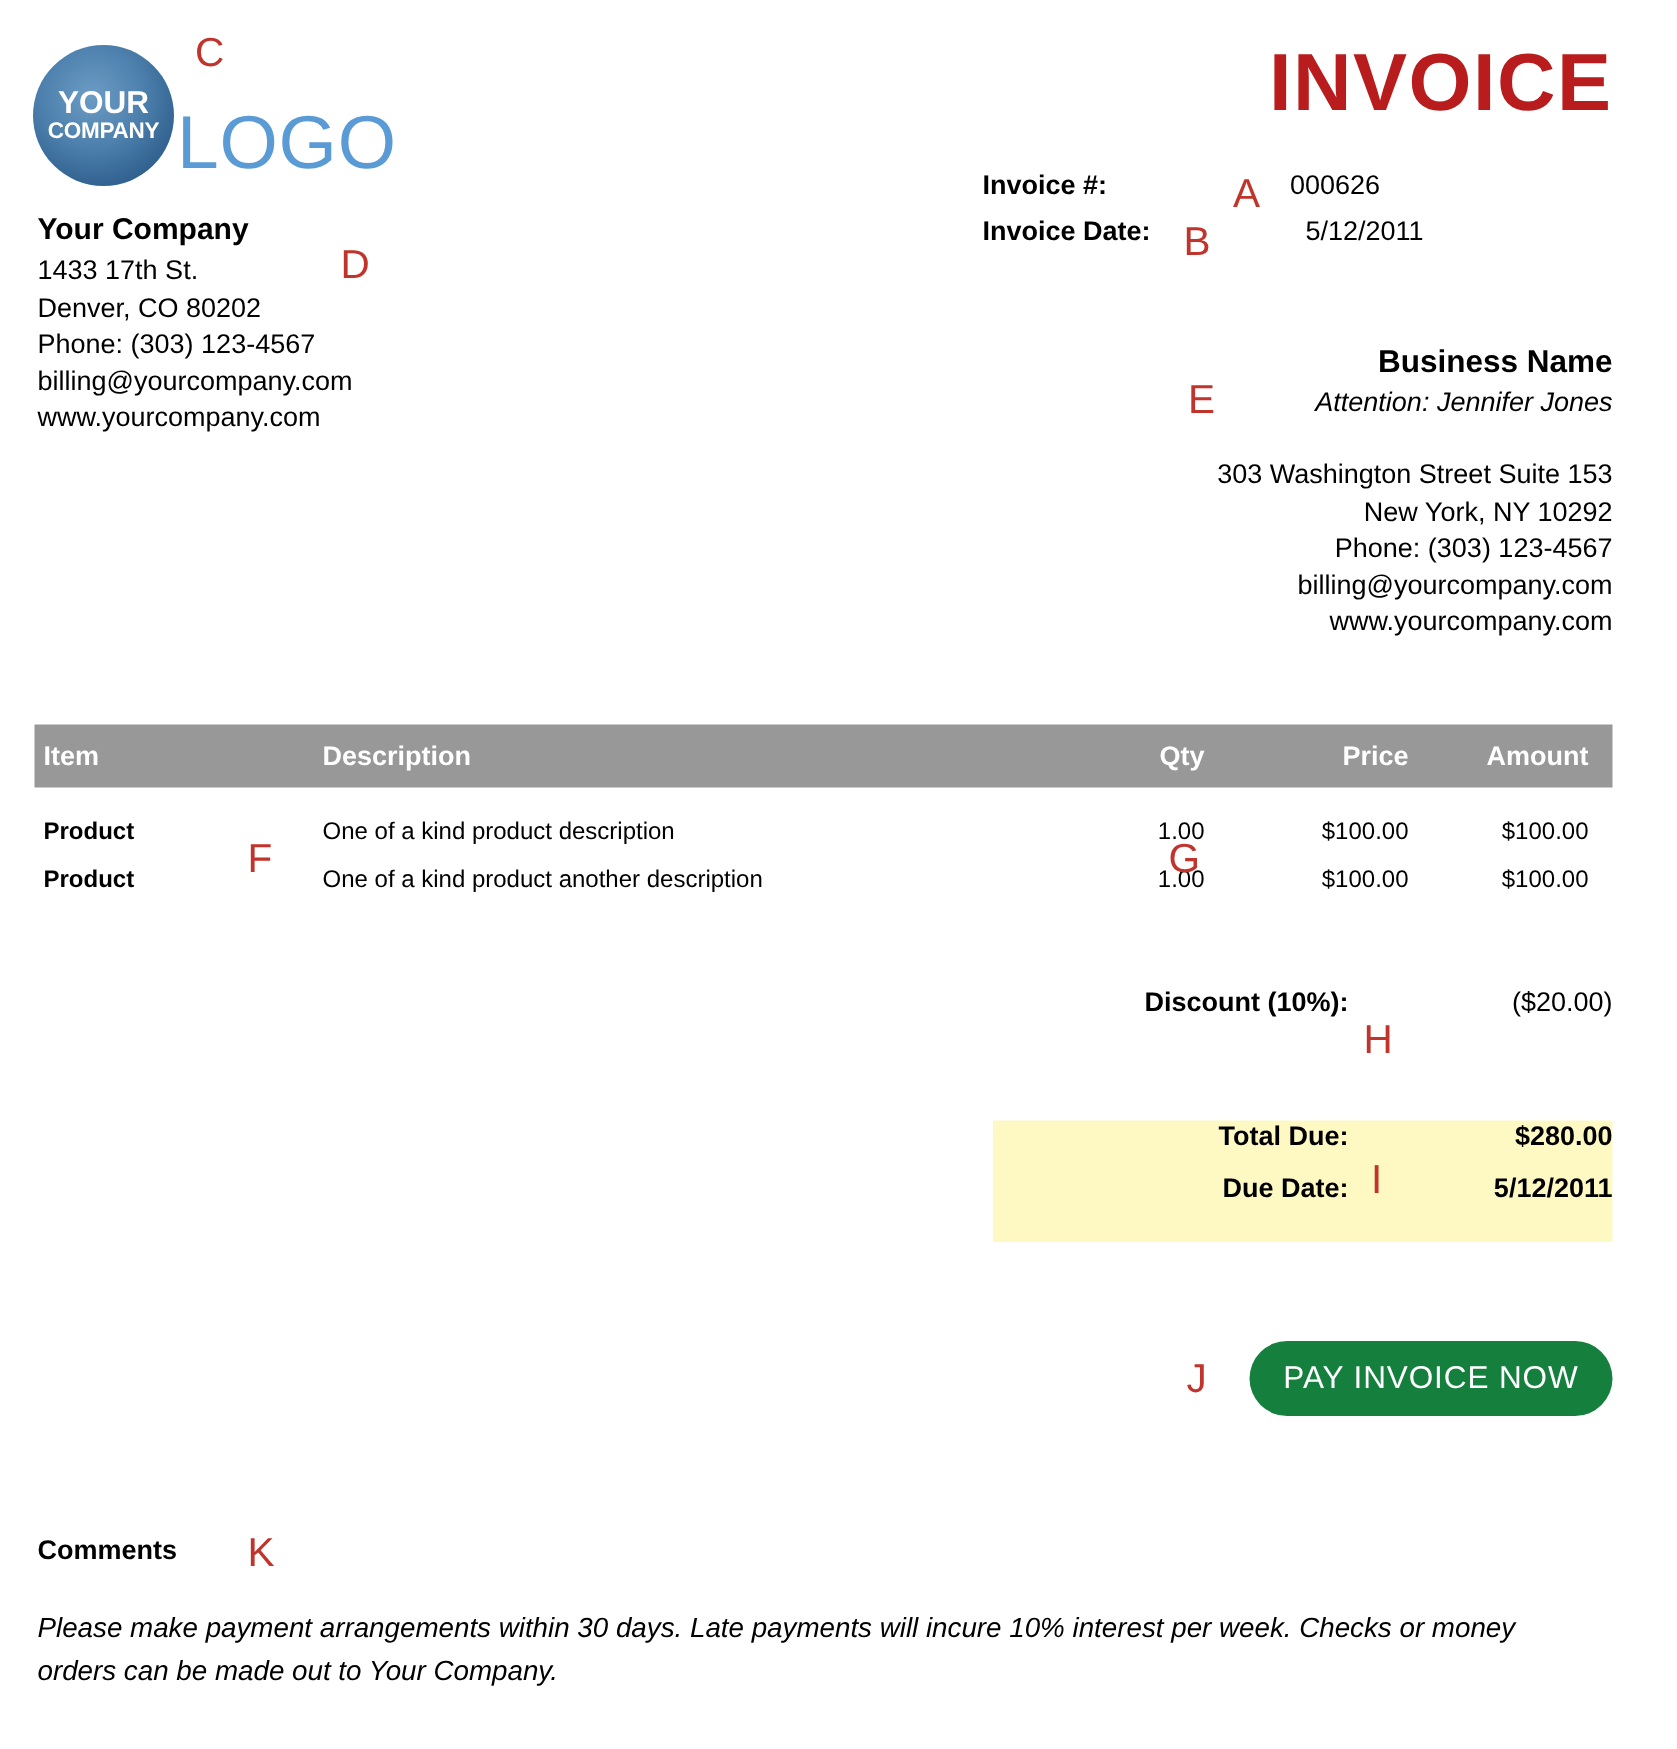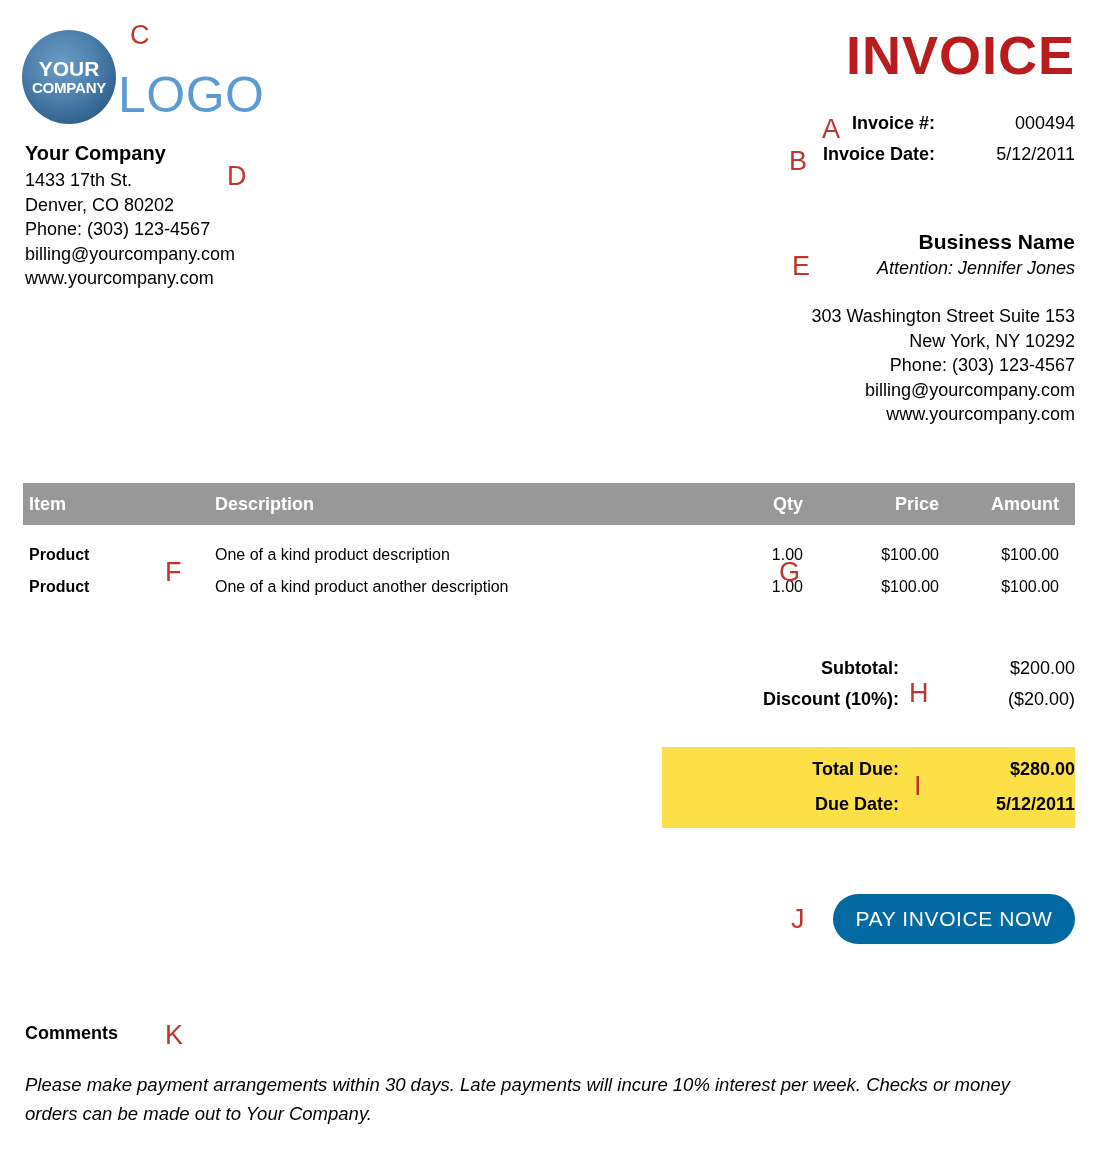"Invoice #:" .meta-row { gap: none -> 42px; justify-content: flex-end -> flex-start }
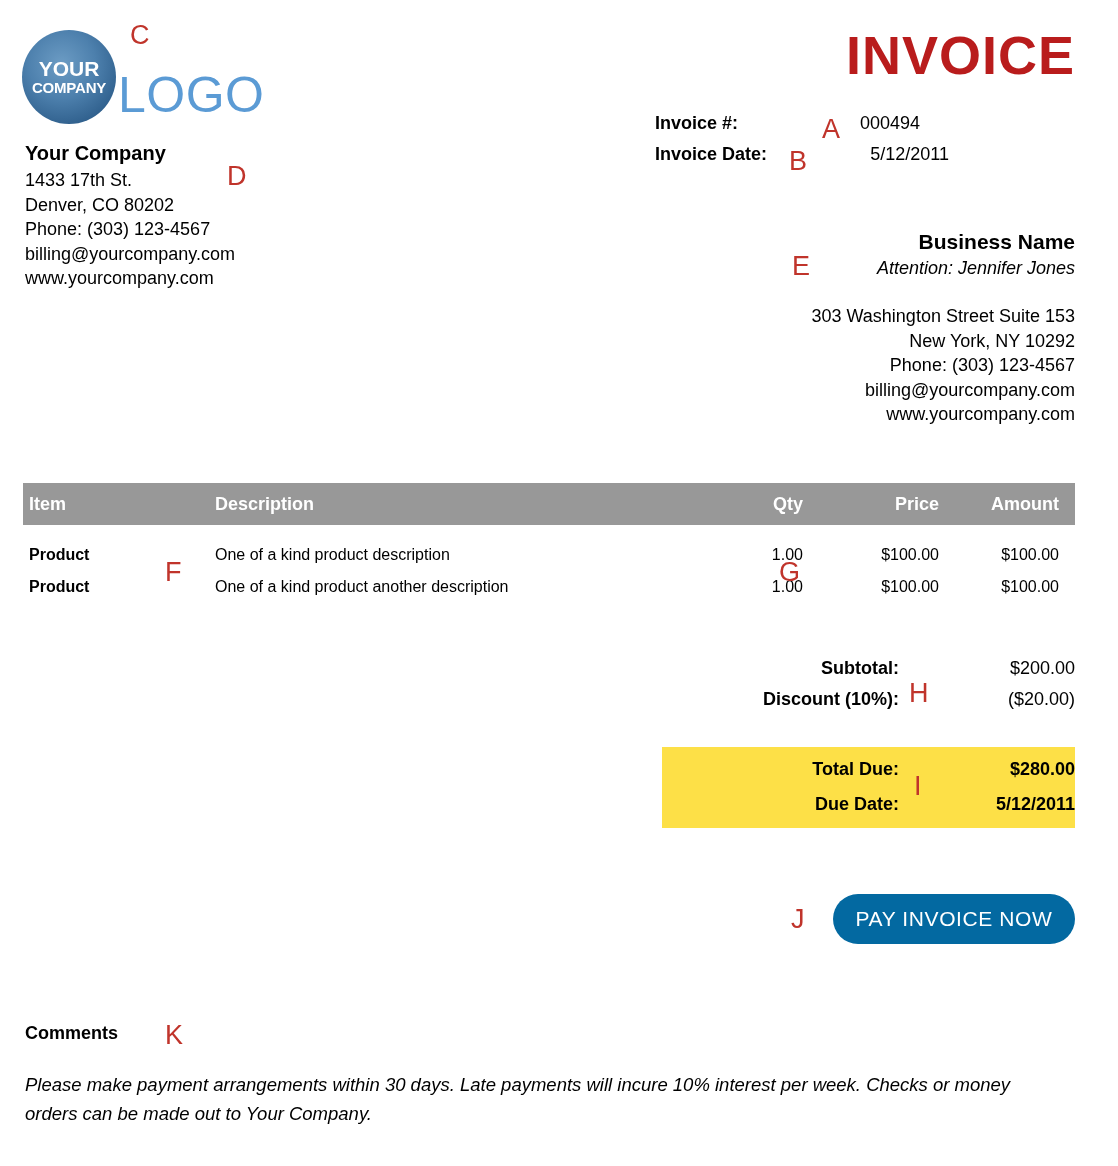"000494" span.meta-value { text: 000494 -> 000626 }
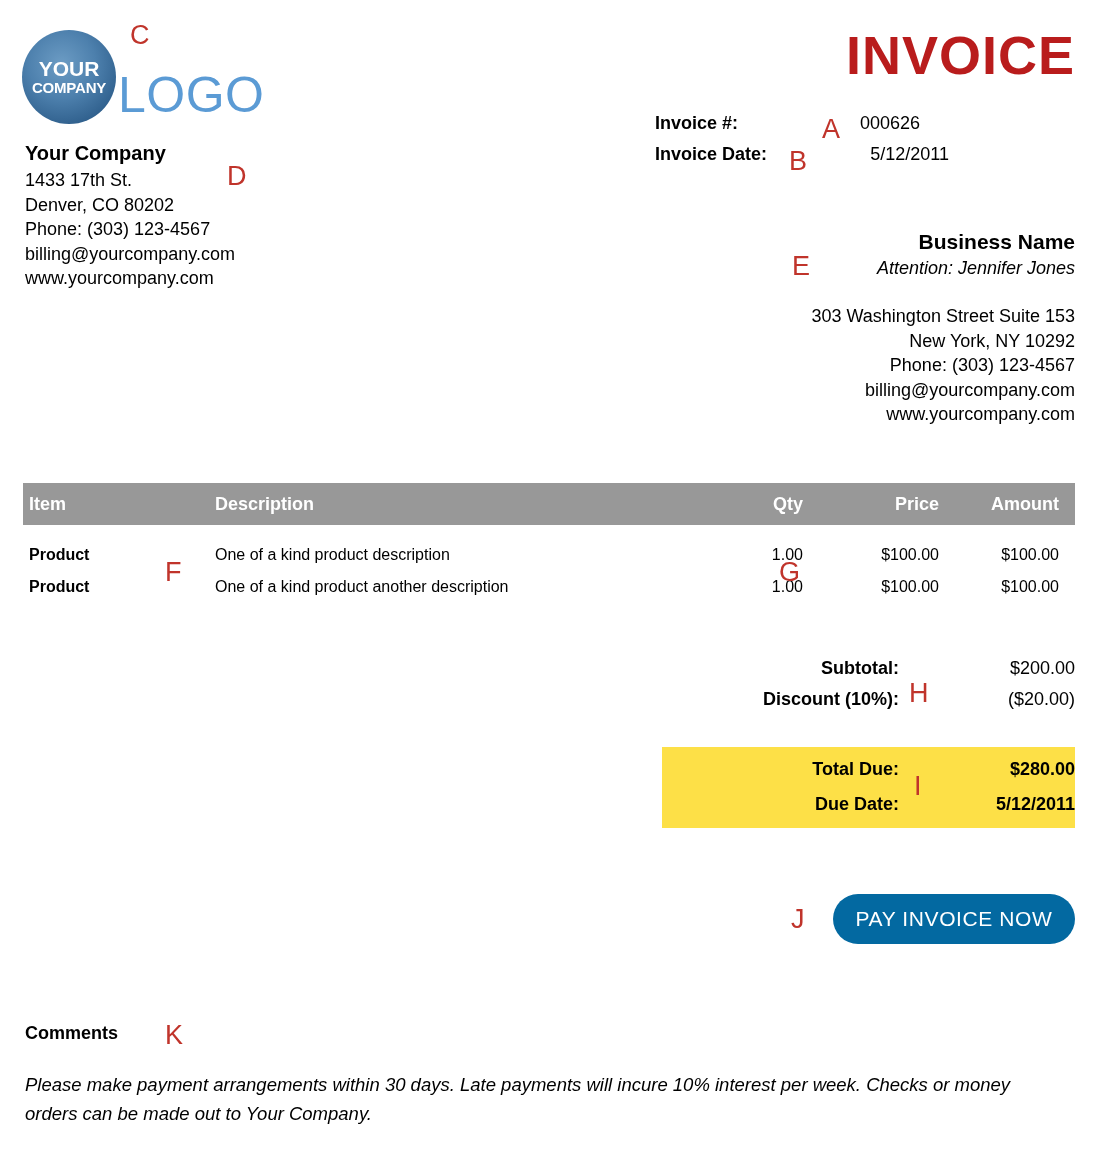"Subtotal:" div.tot-row { html: <div> <span>Subtotal:</span> <span>$200.00</span> </div> -> none }
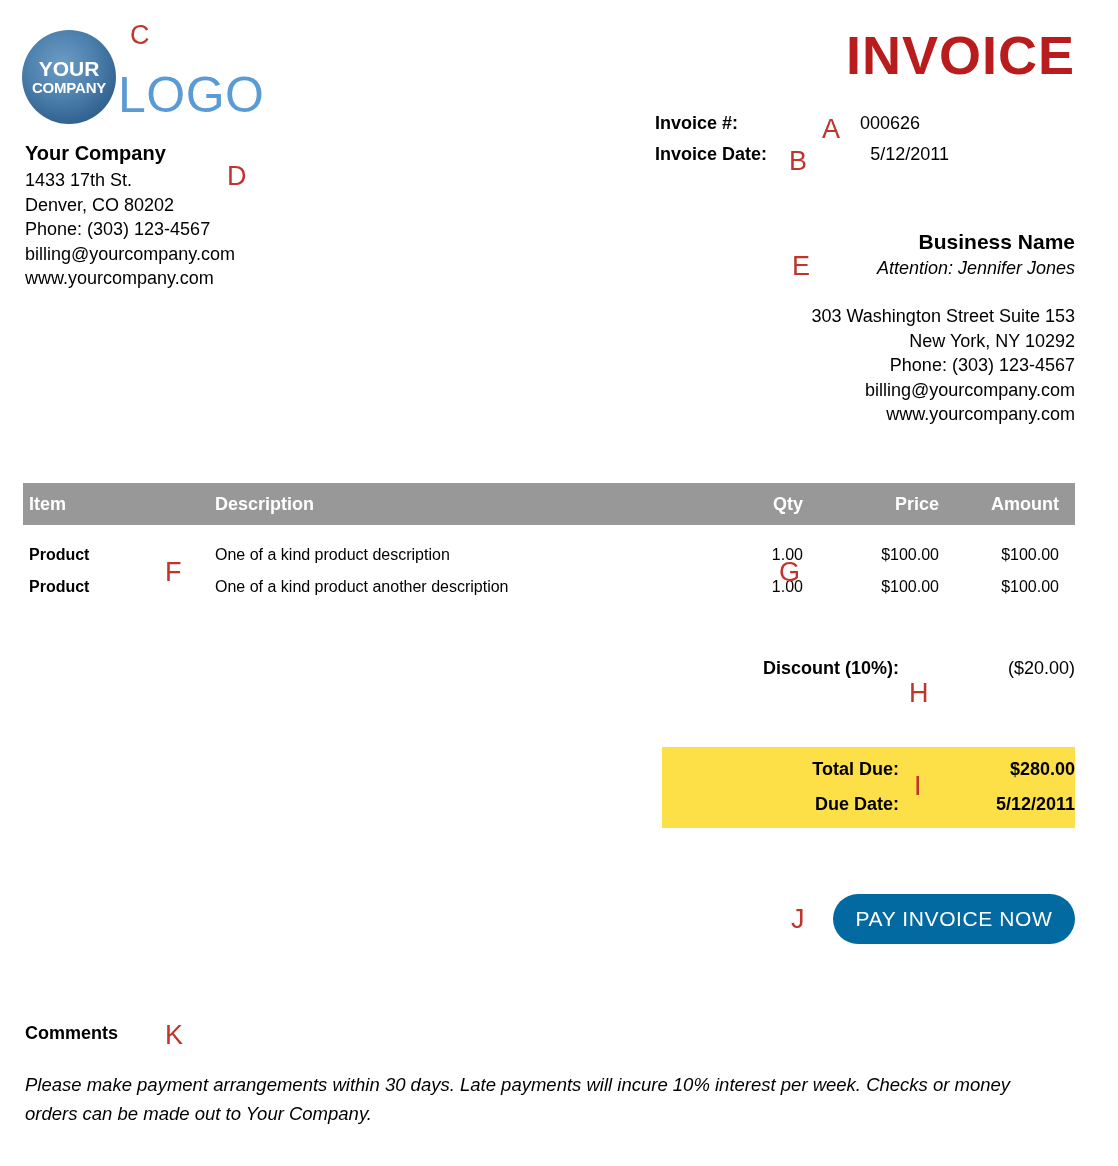"Total Due:" .total-box { background: #fde047 -> #fef9c3; padding-top: 12px -> 0 }
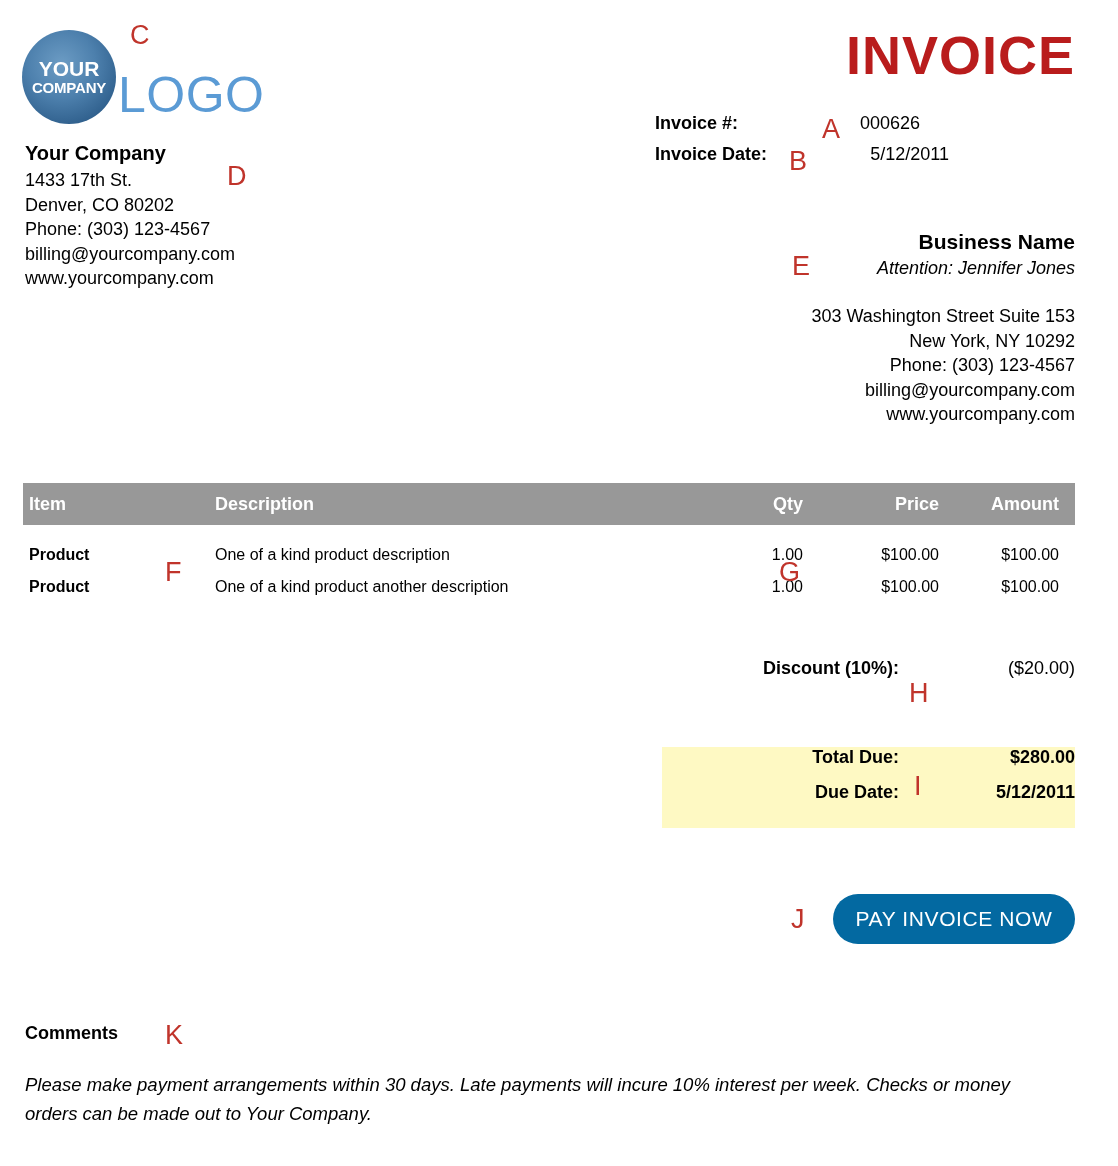"PAY INVOICE NOW" .pay-btn { background: #0369a1 -> #15803d }
